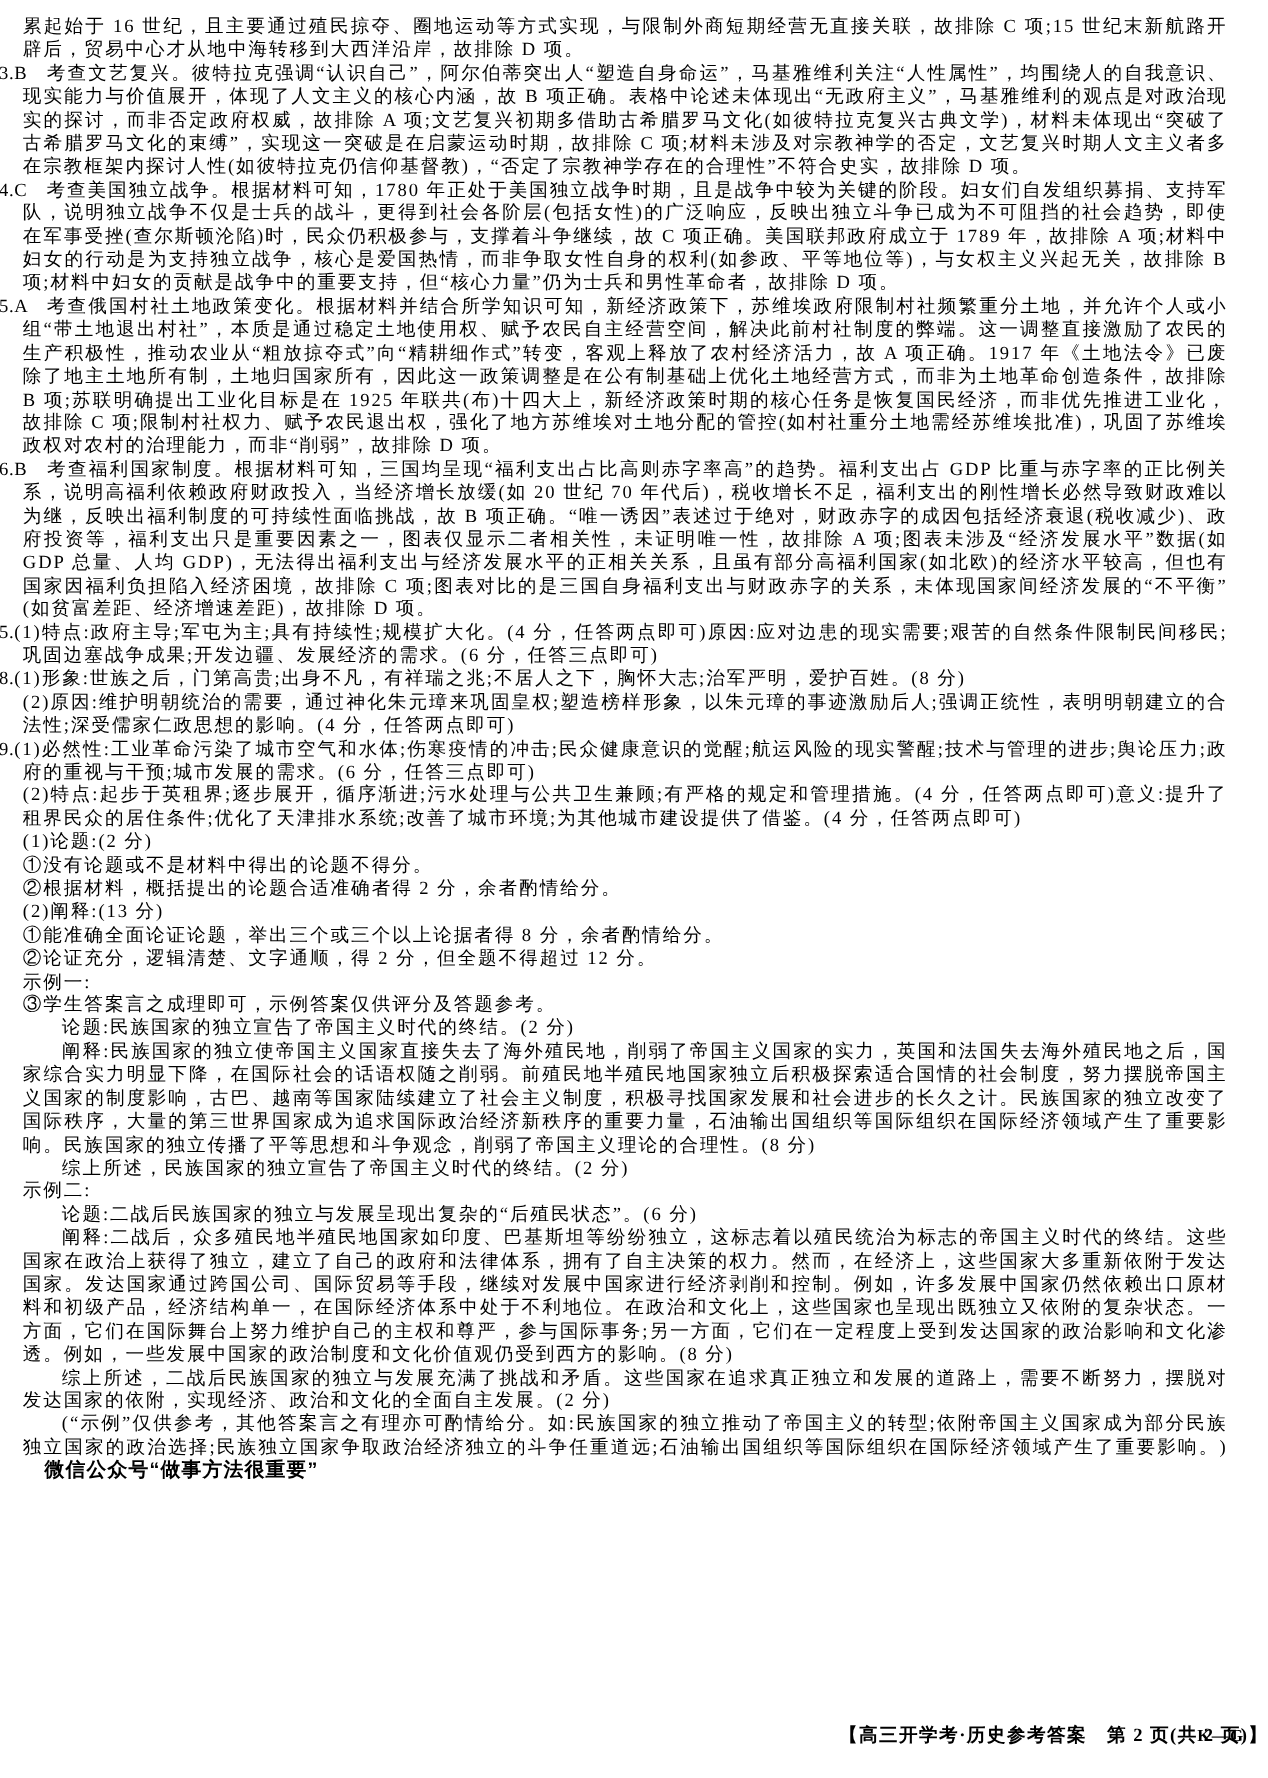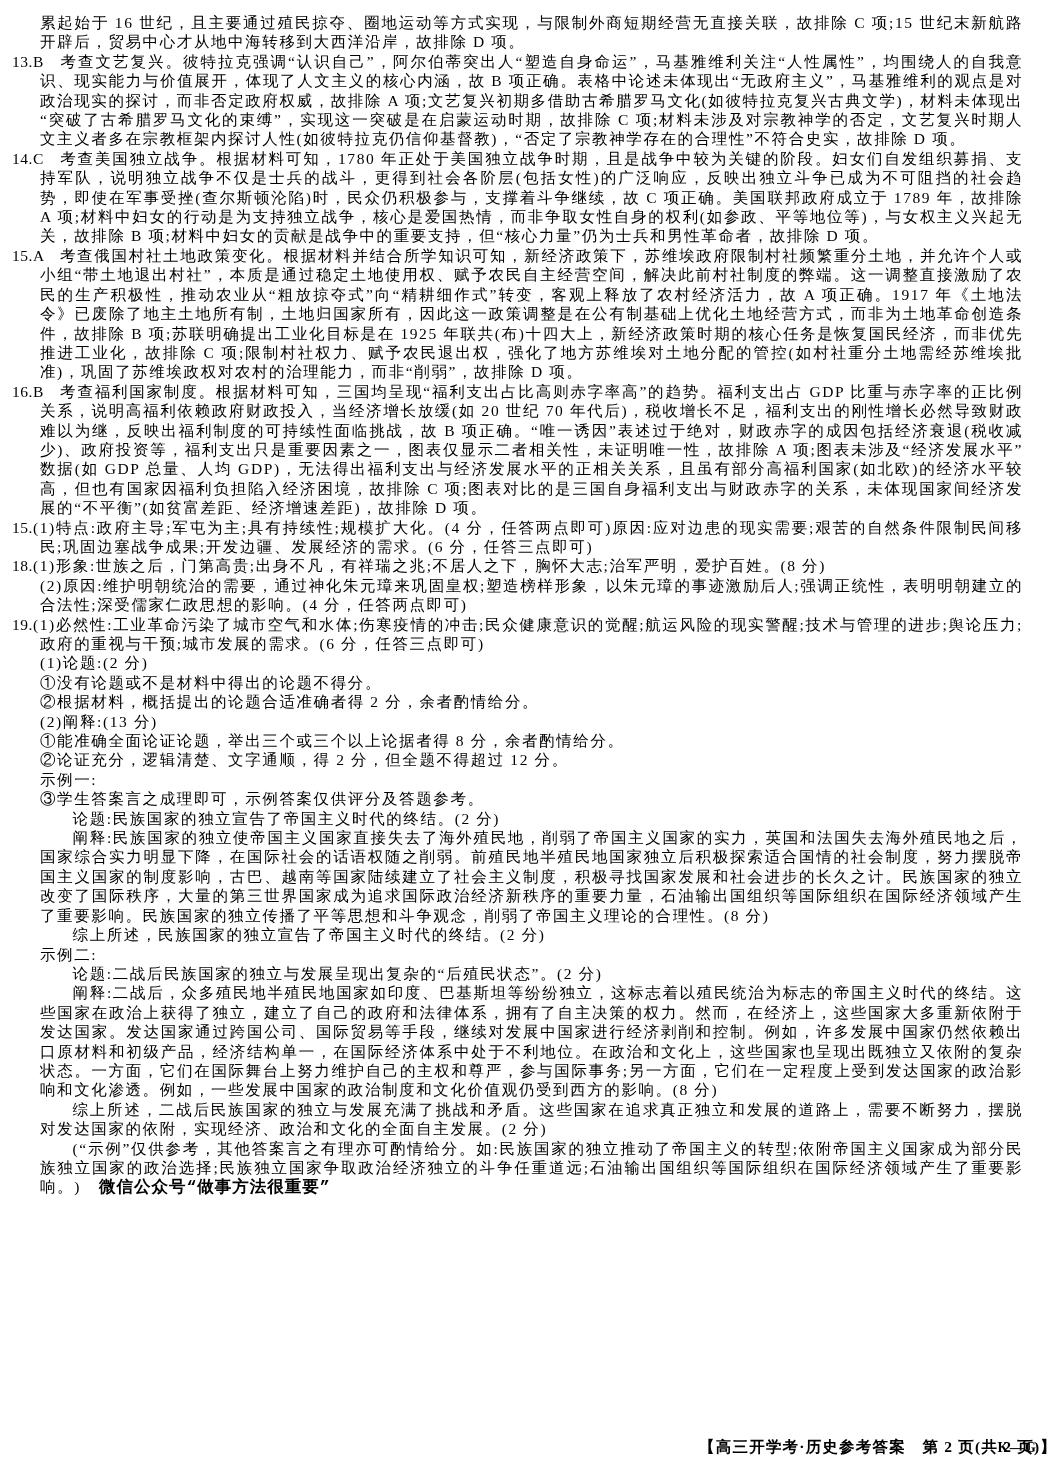"累起始于 16" .content { padding: 13px 34px 0 40px -> 13px 34px 0 19px }
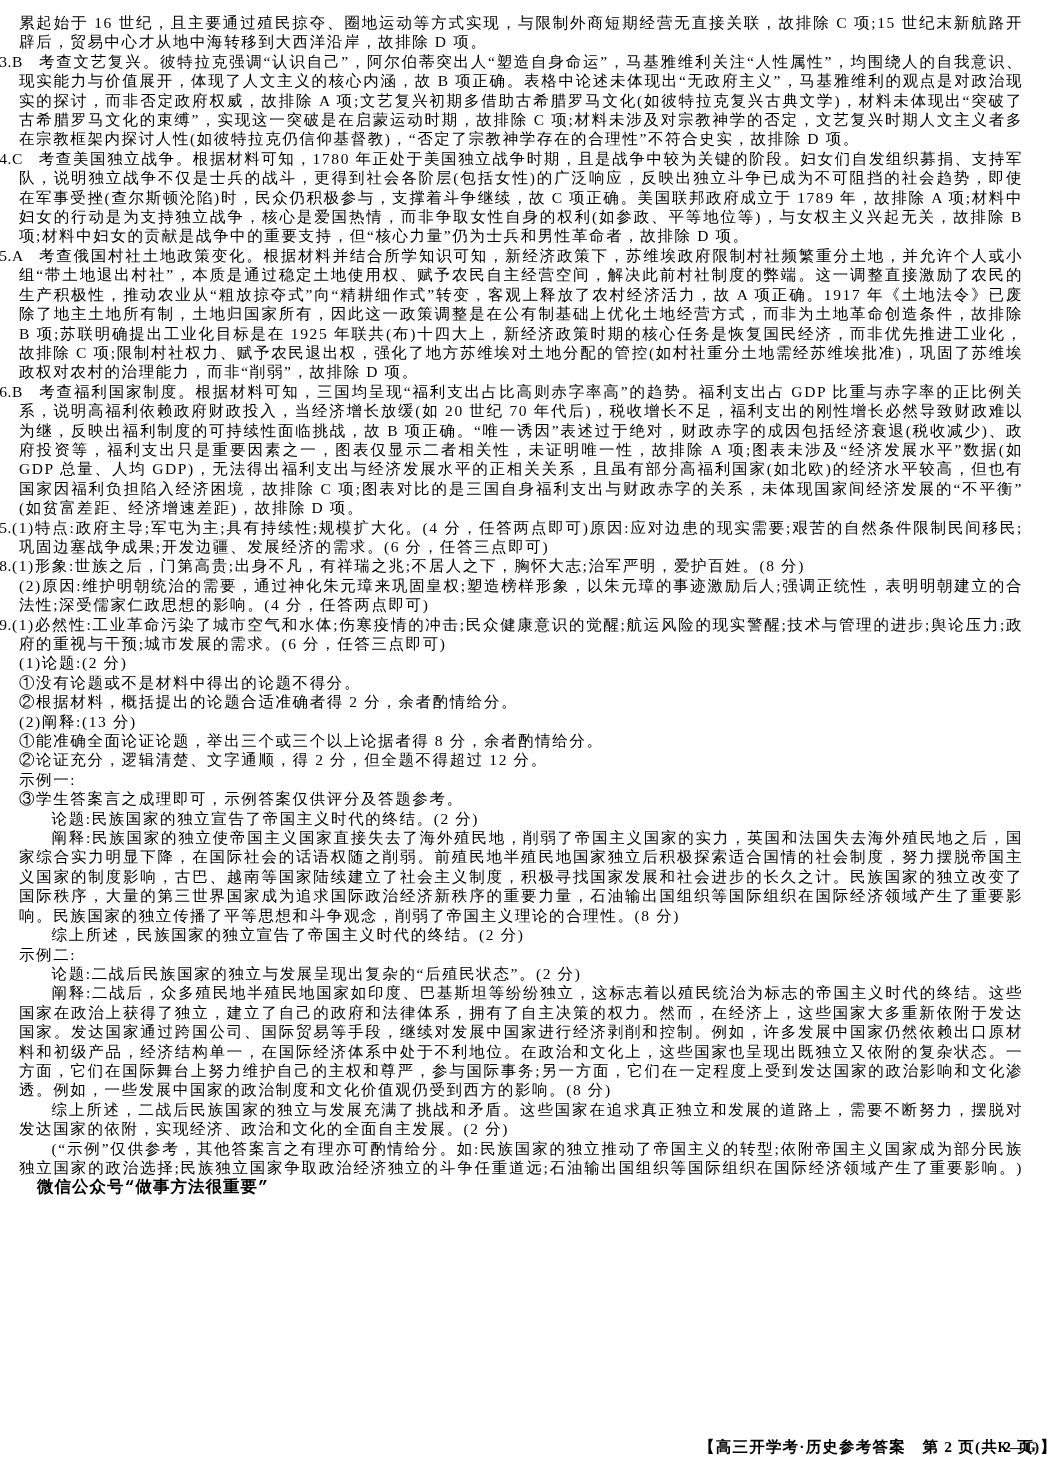"(2)特点:起步于英租界;逐步展开，循序渐进;污水处理与公共卫生兼顾;有严格的规" p.para { html: none -> <p><span>(2)特点:起步于英租界;逐步展开，循序渐进;污水处理与公共卫生兼顾;有严格的规定和管理措施。(4 分，任答两点即可)意义:提升了租界民众的居住条件;优化了天津排水系统;改善了城市环境;为其他城市建设提供了借鉴。(4 分，任答两点即可)</span></p> }
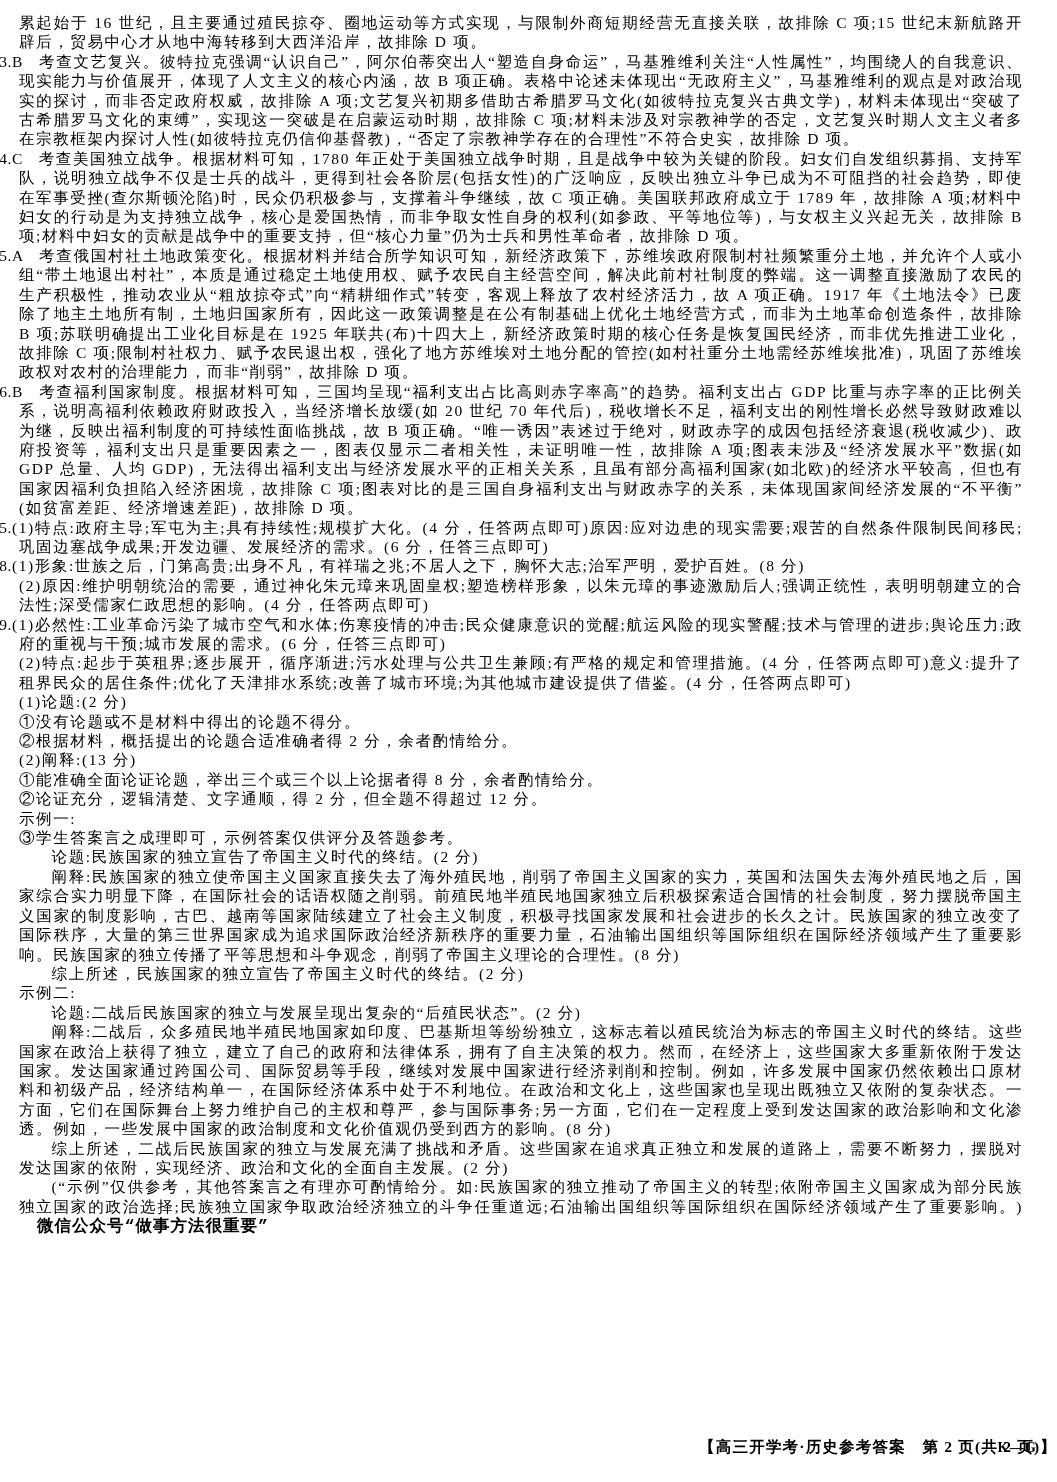"论题:二战后民族国家的独立与发展呈现出复杂的“后殖民状态”。(2 分)" span { text: 2 -> 6 }
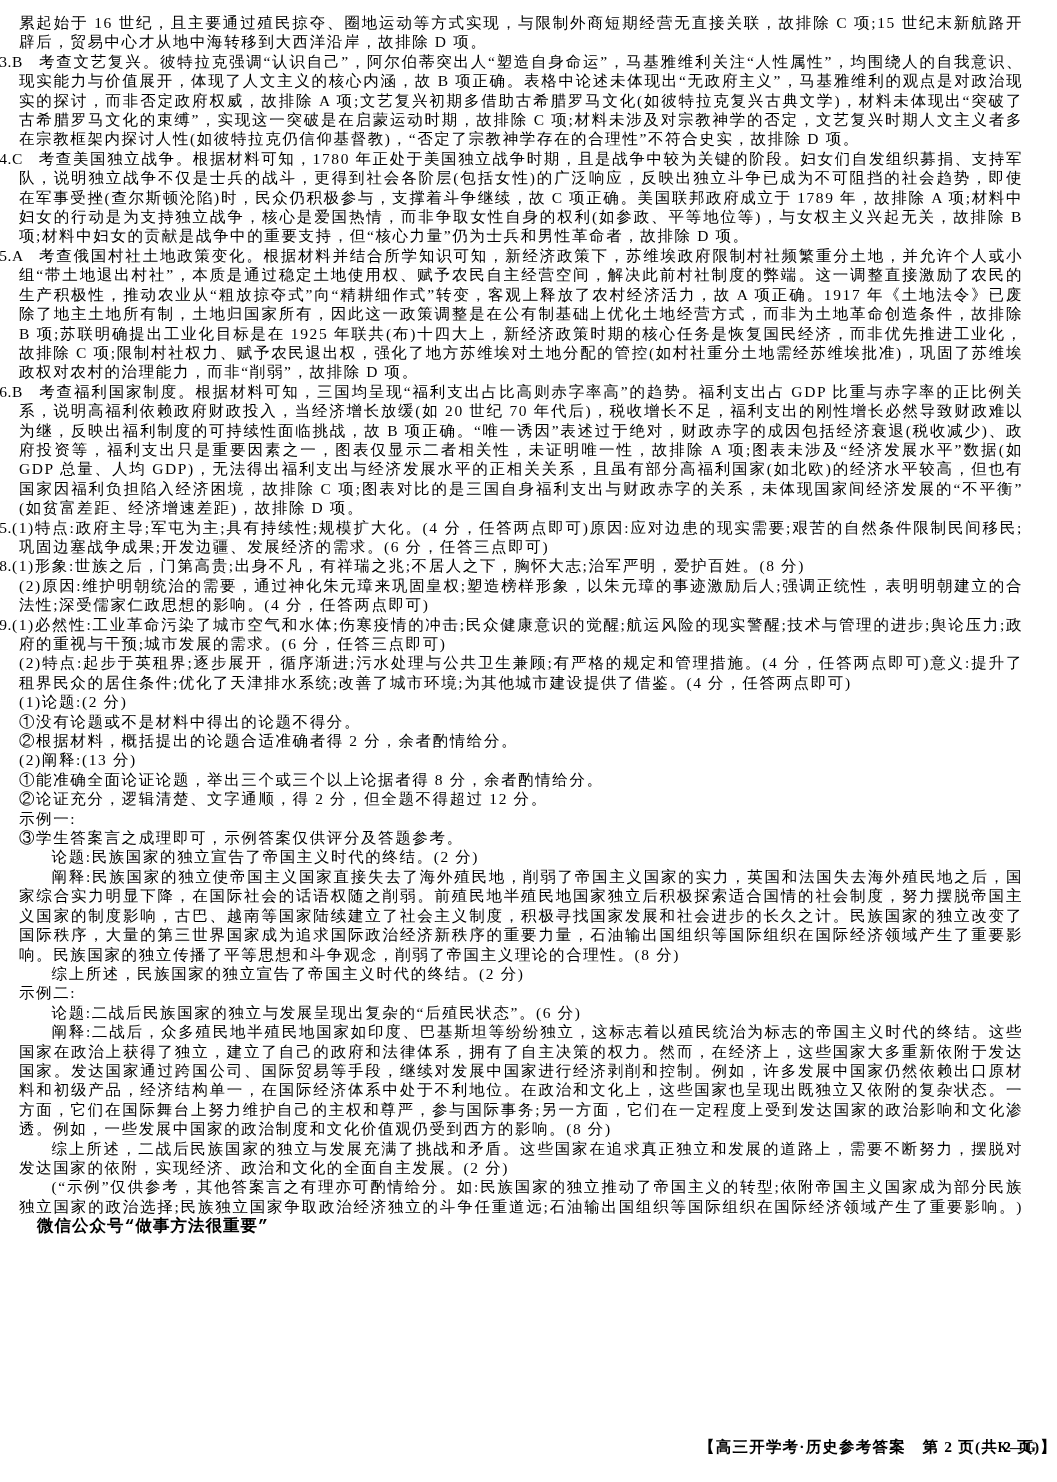"微信公众号“做事方法很重要”" .wm { font-family: Liberation Mono, monospace -> Liberation Sans, sans-serif }
